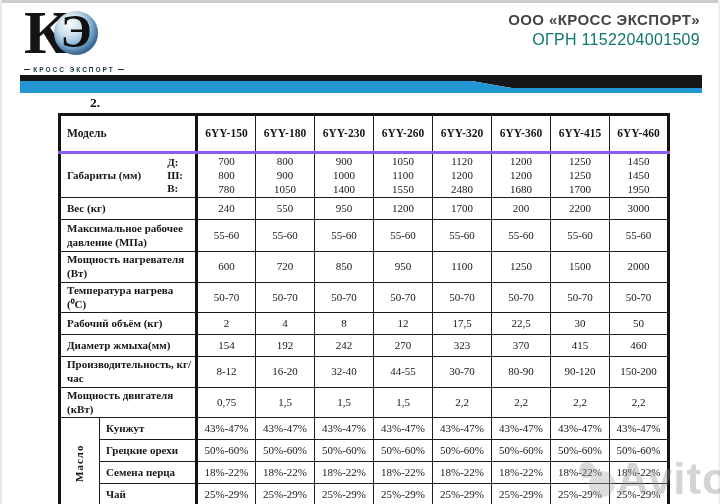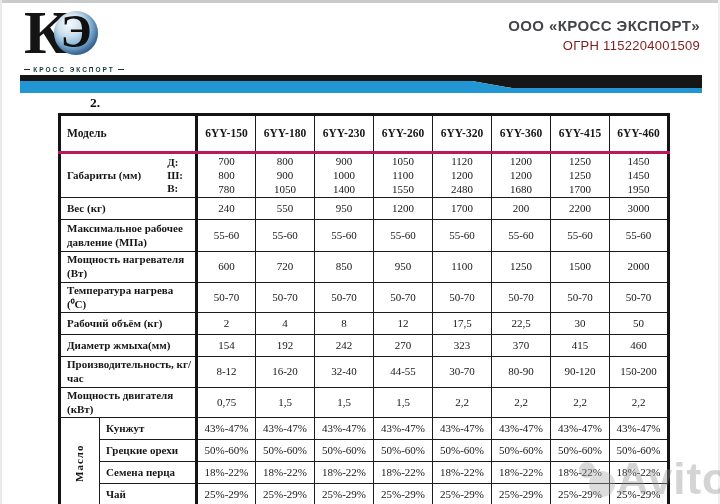"ООО «КРОСС ЭКСПОРТ»" .company { top: 16px -> 10px }
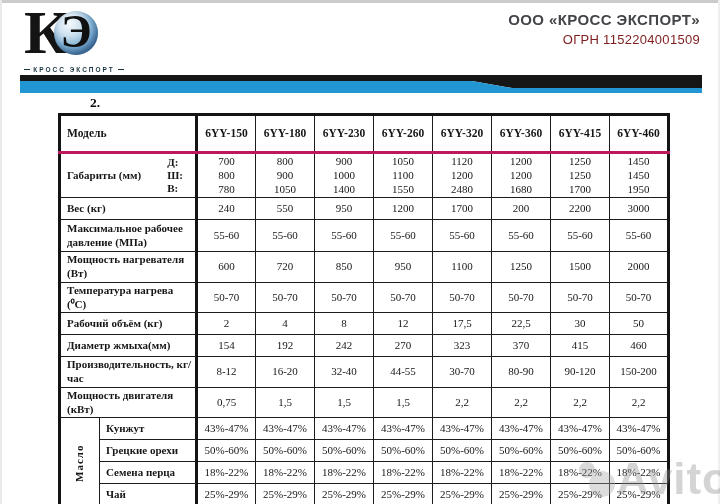"ОГРН 1152204001509" .company-line { color: #7f1d1d -> #0f766e; font-size: 13px -> 16px }
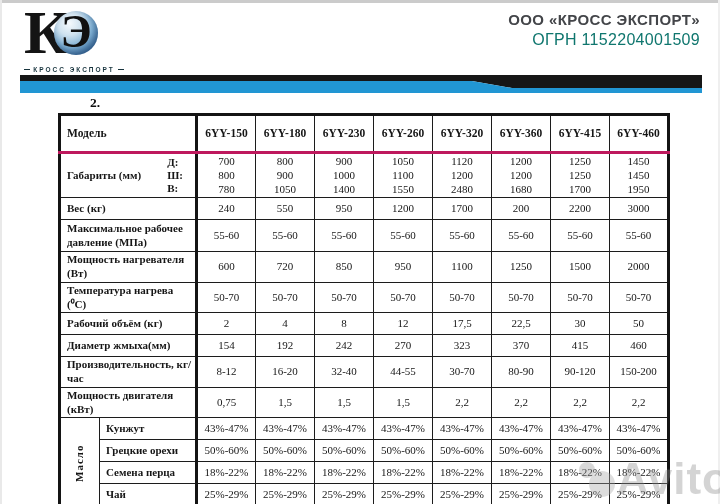"Модель" #spec-table tr.r-head th { border-bottom: 3px solid #be185d -> 3px solid #8b5cf6 }
